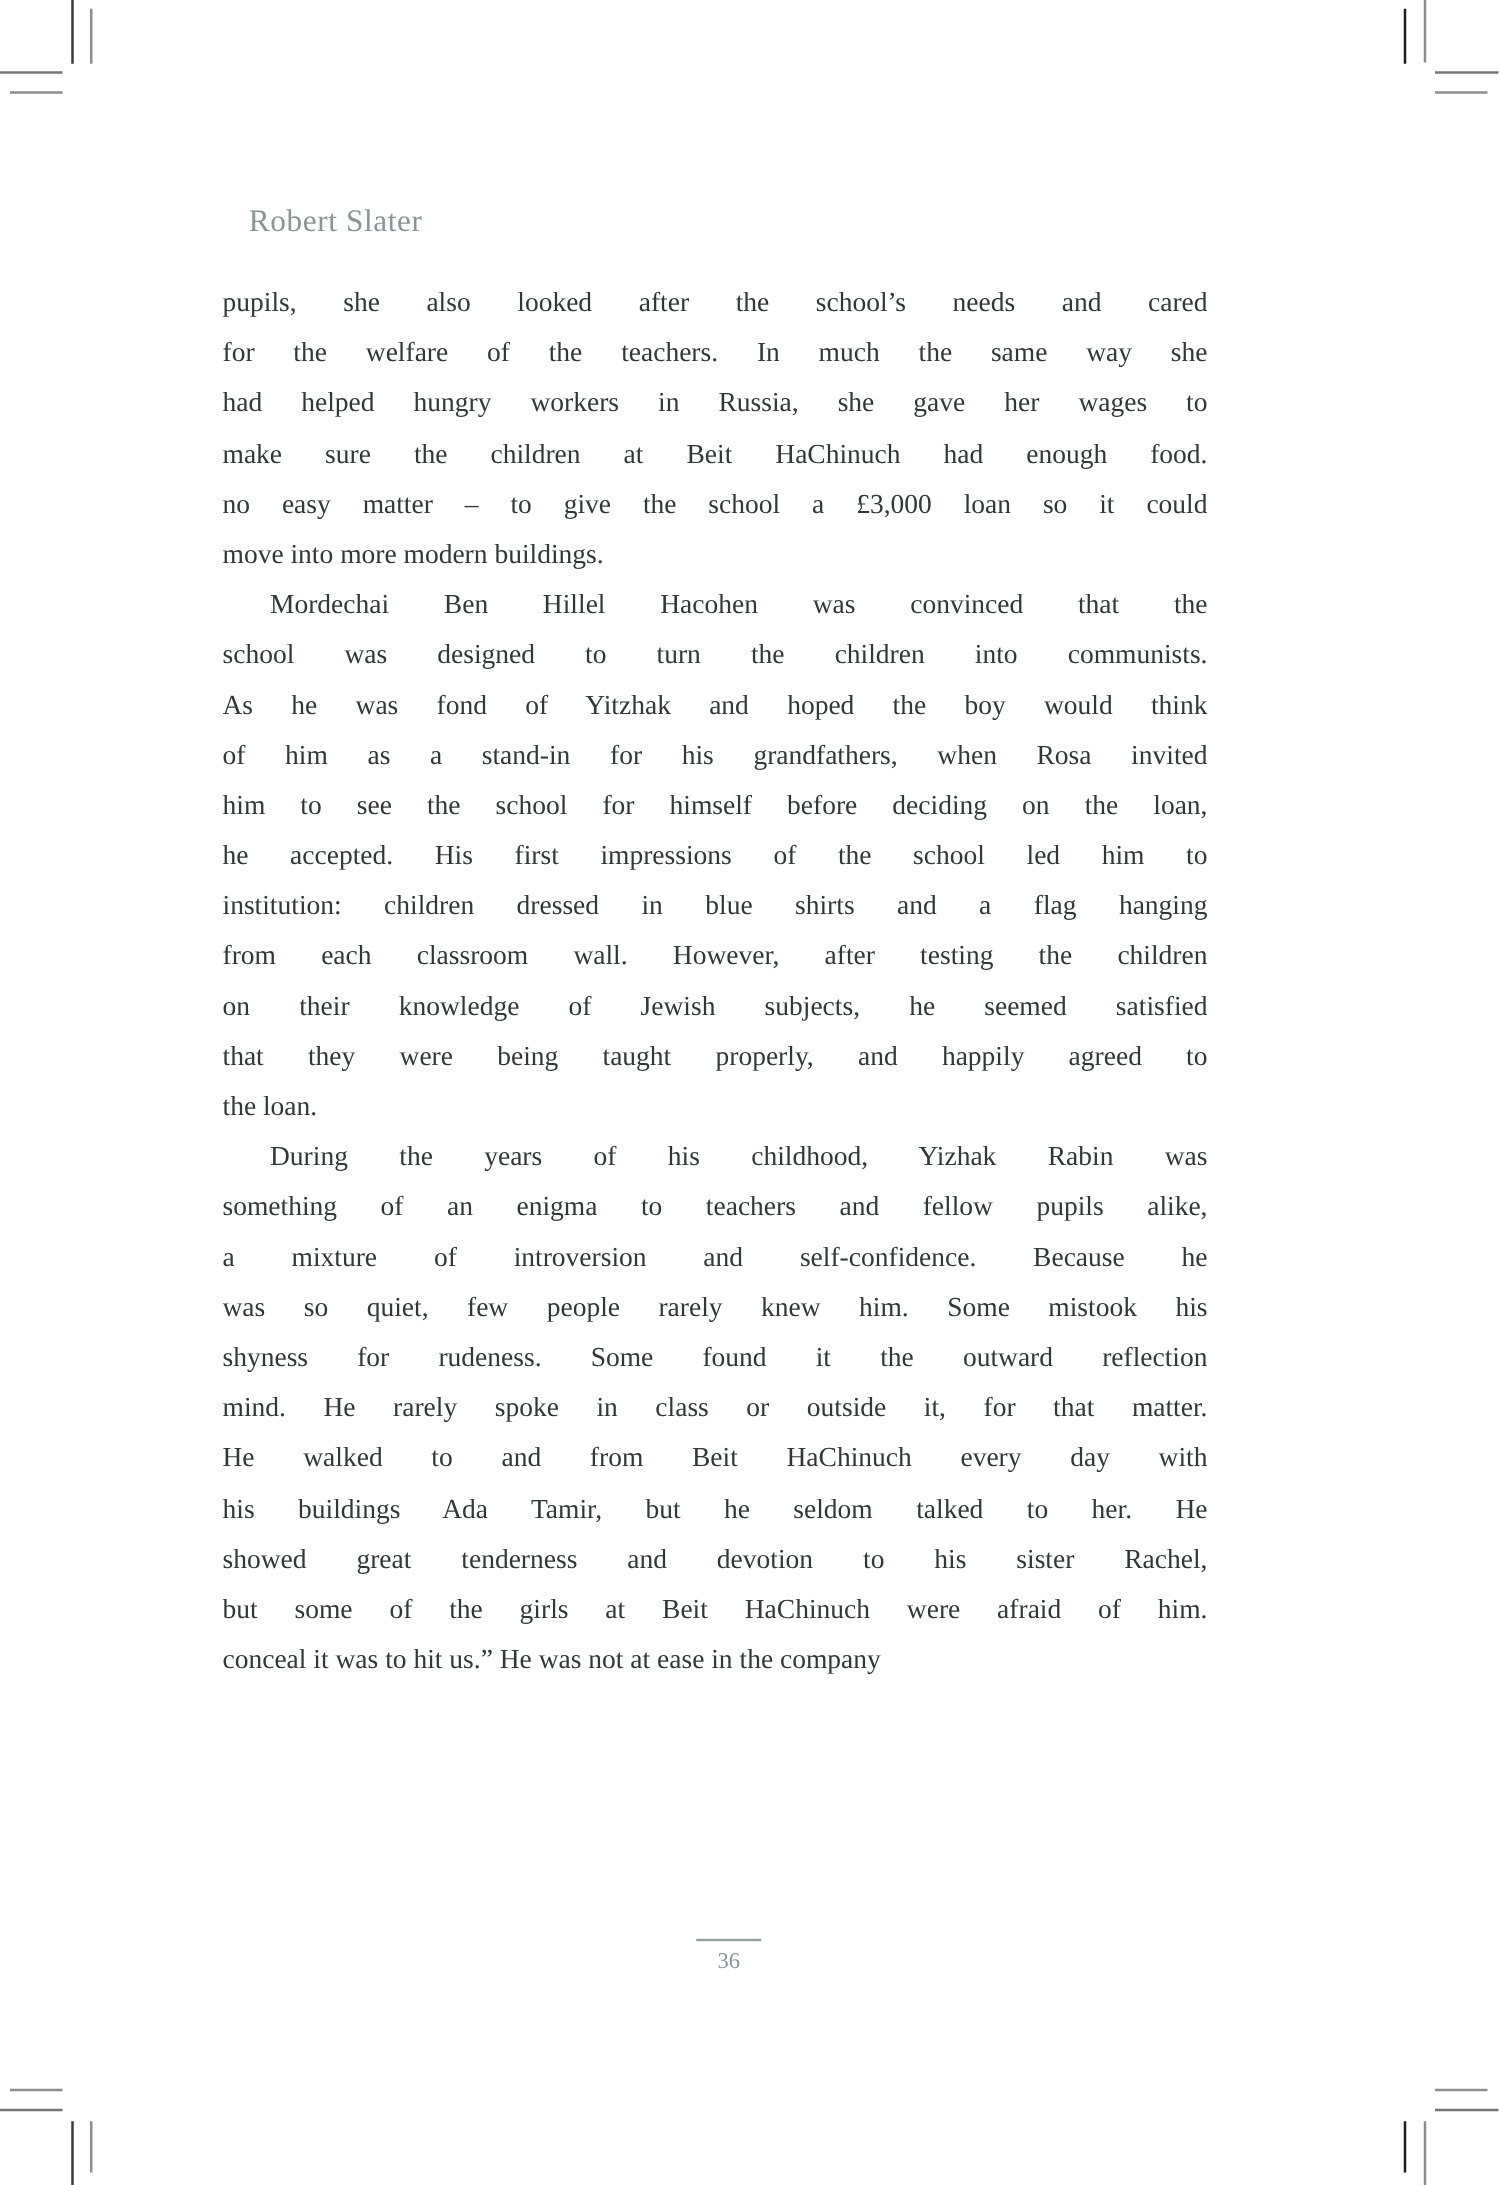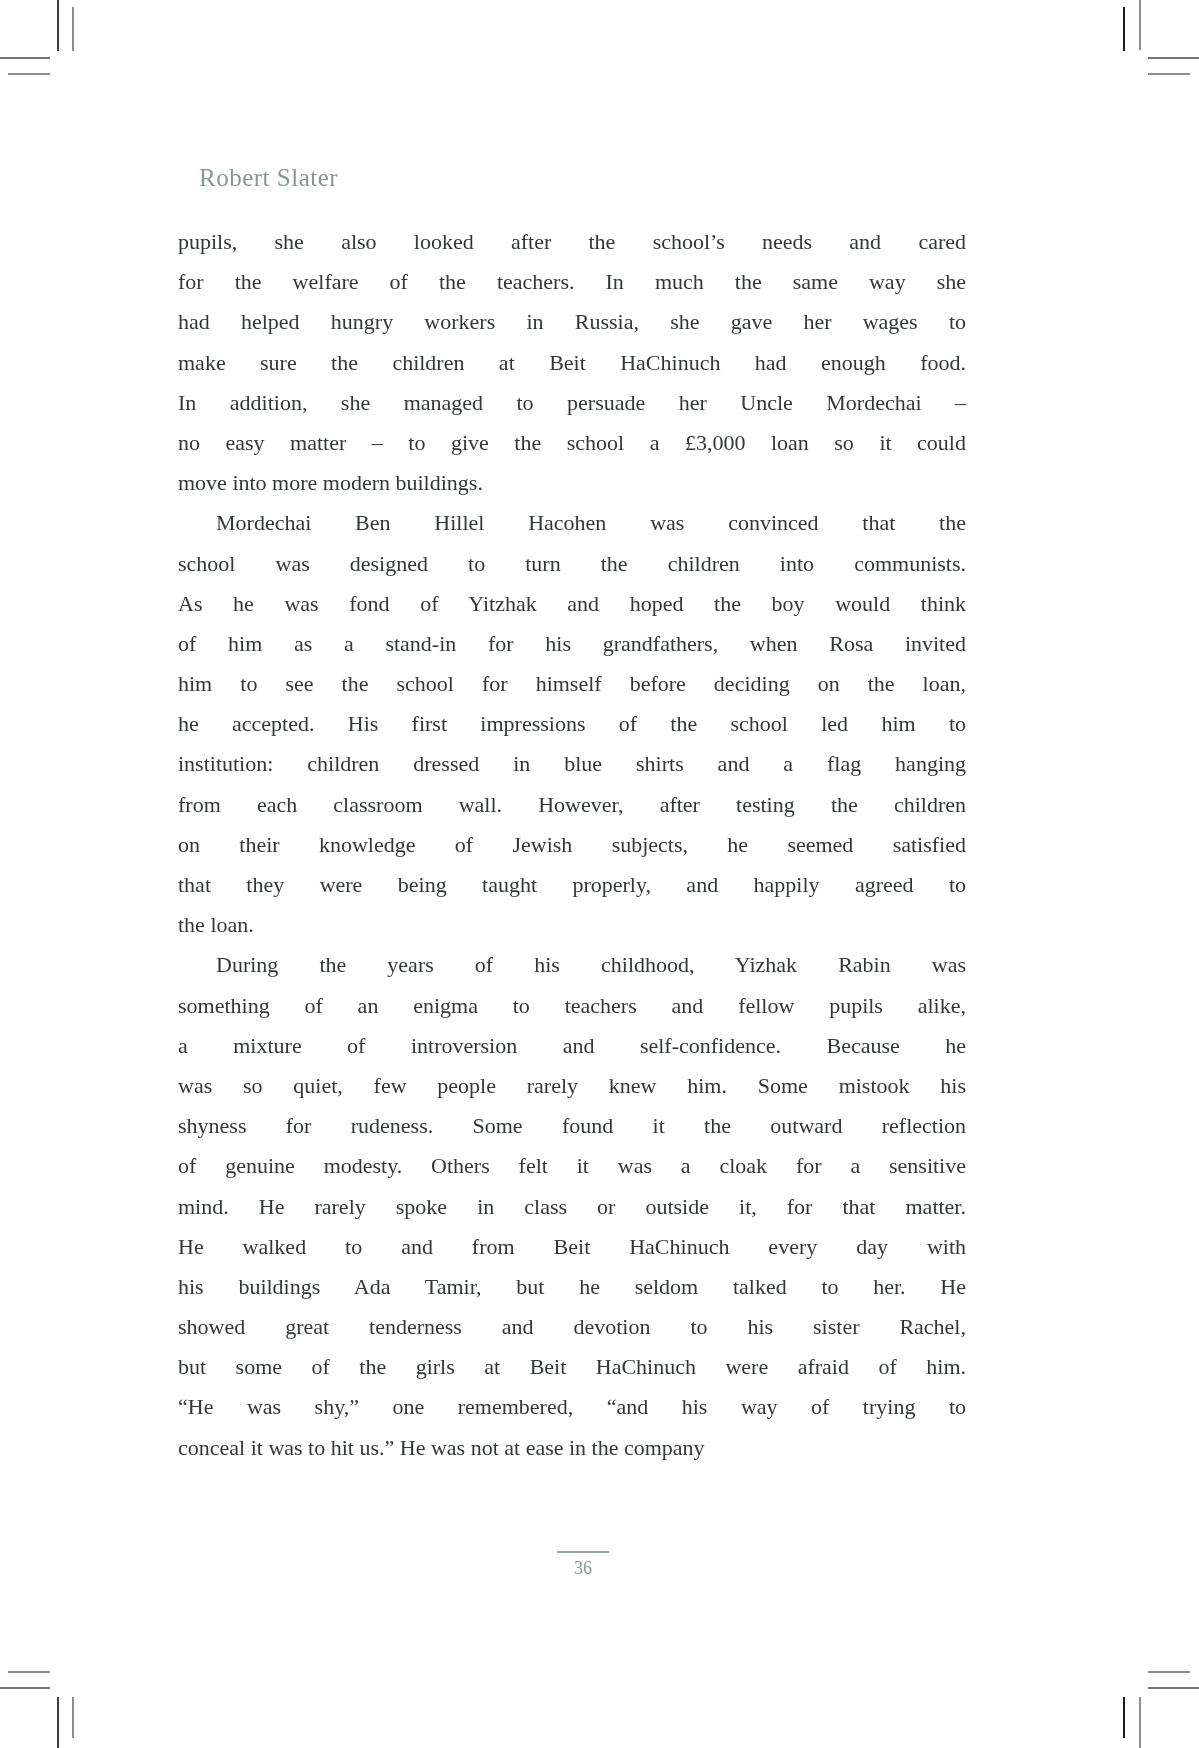"In addition, she managed to" div.line { html: <div>In addition, she managed to persuade her Uncle Mordechai –</div> -> none }
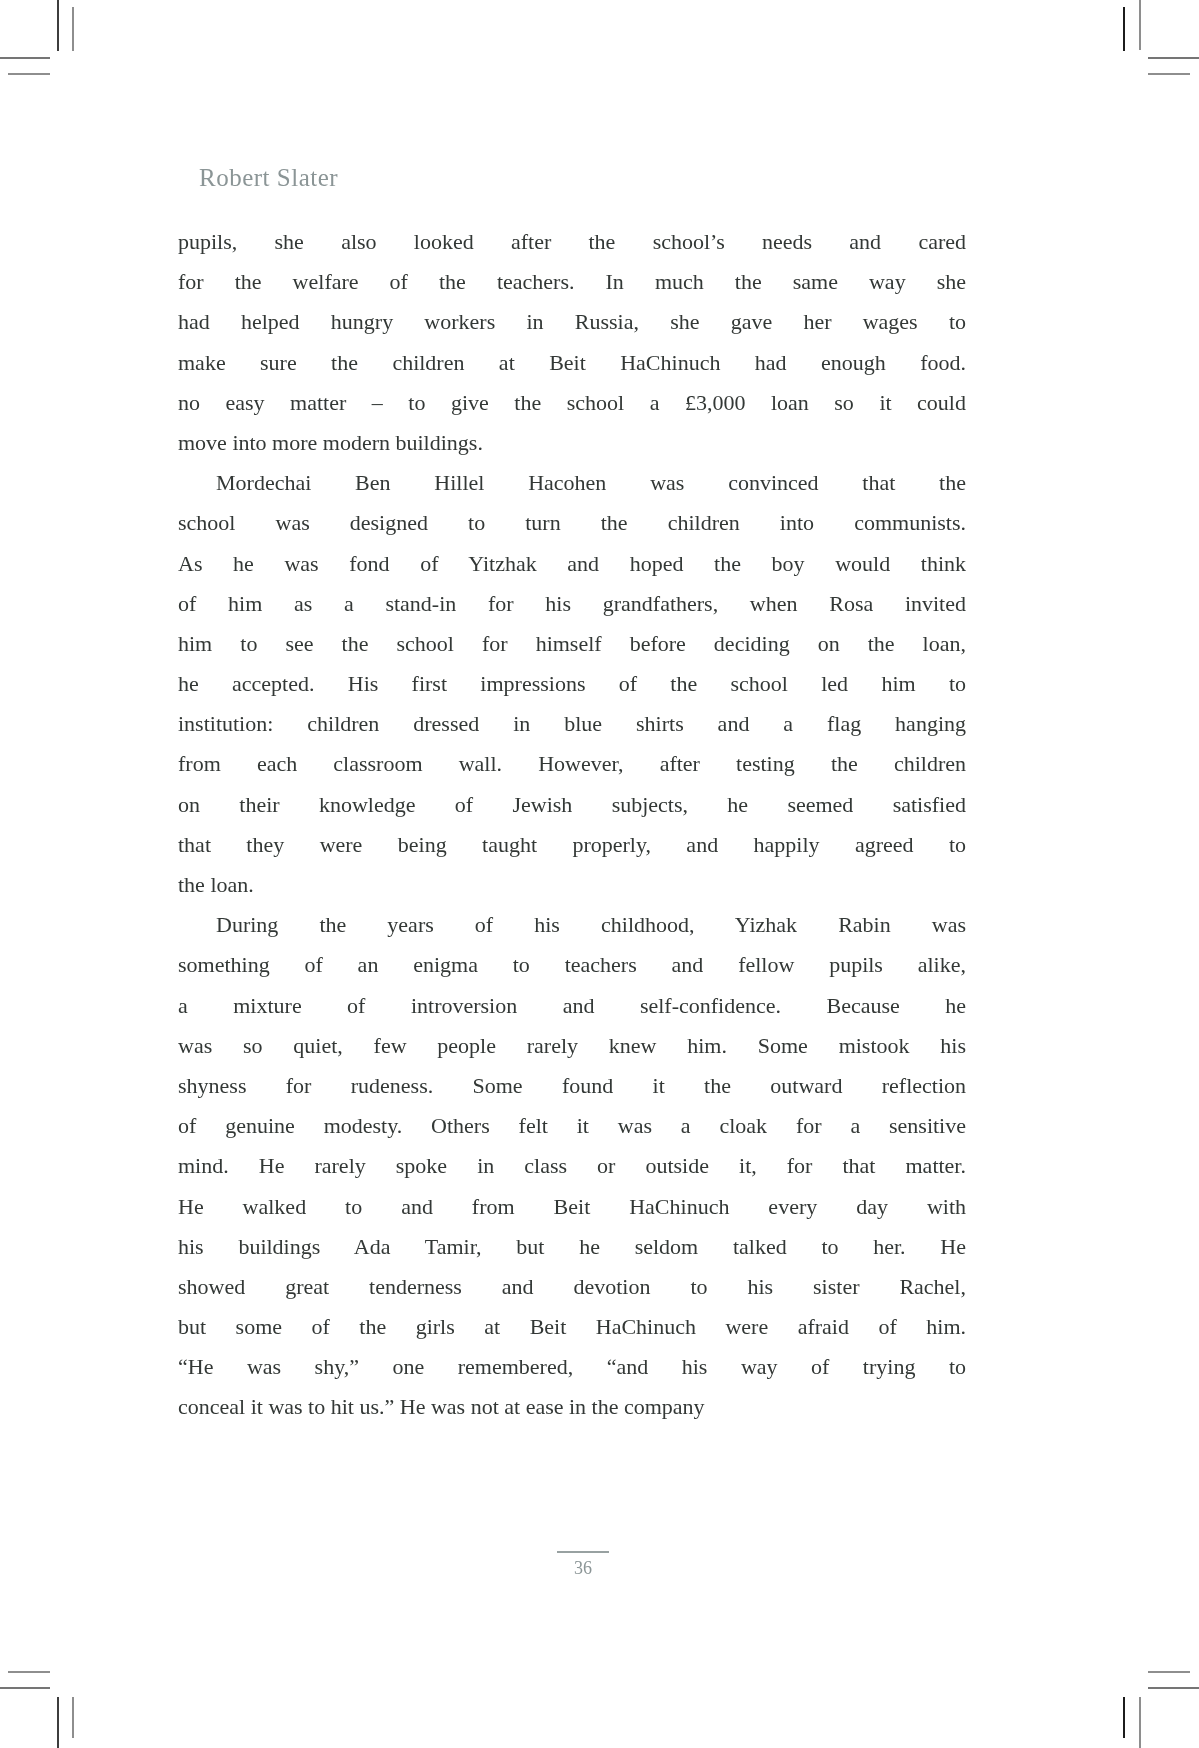"of genuine modesty. Others felt" div.line { html: <div>of genuine modesty. Others felt it was a cloak for a sensitive</div> -> none }
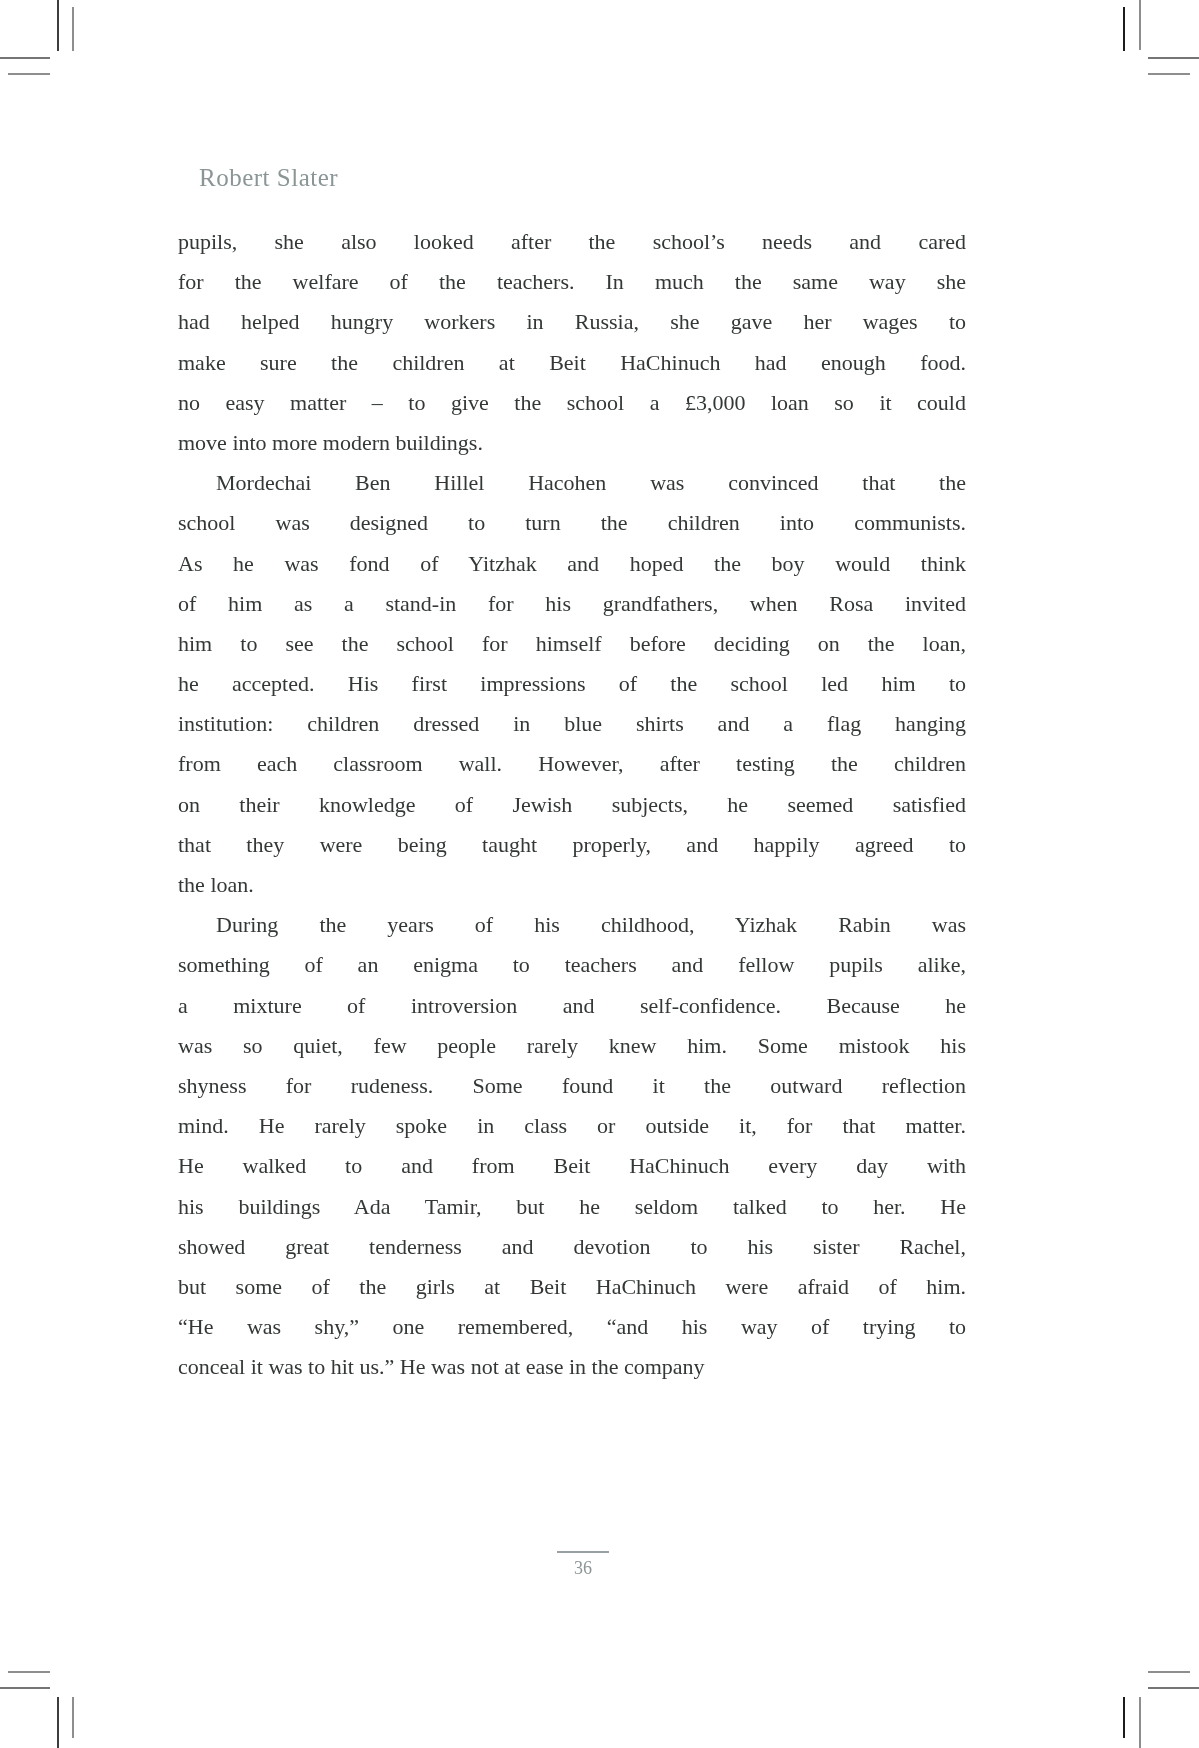"“He was shy,” one remembered," div.line { html: <div>“He was shy,” one remembered, “and his way of trying to</div> -> none }
